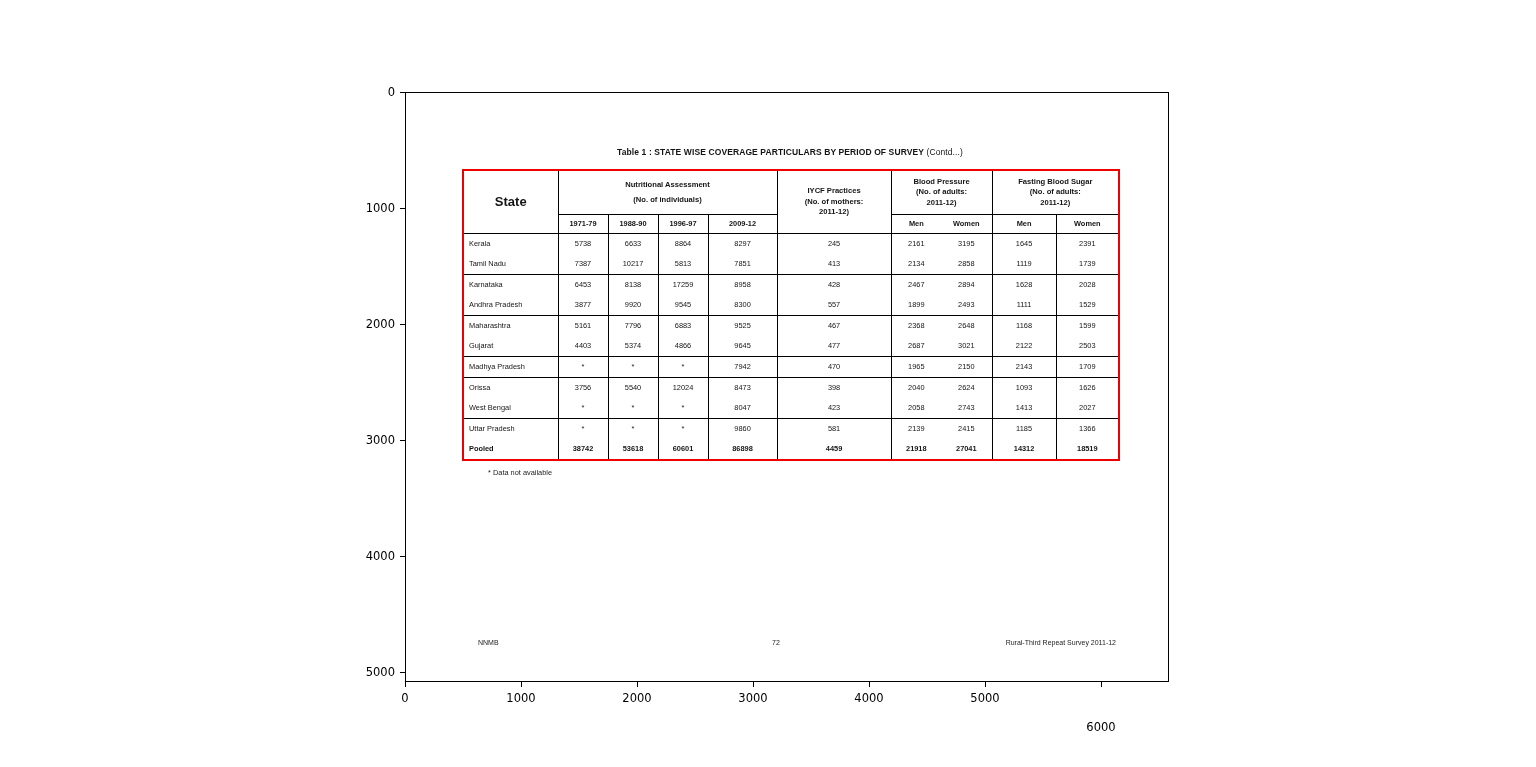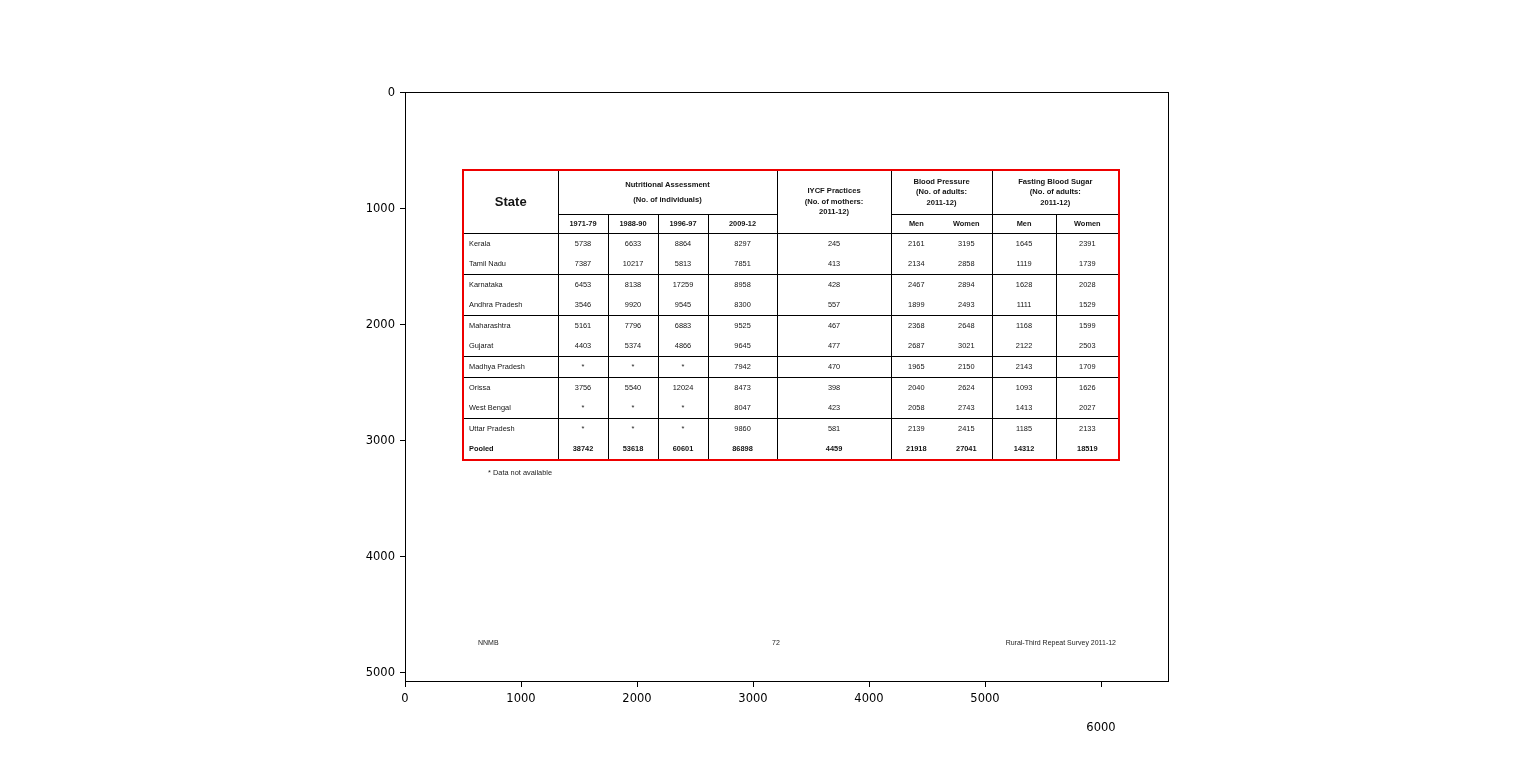"Table 1 : STATE WISE" div.doc-title { html: none -> <div> <span>Table 1 : STATE WISE COVERAGE PARTICULARS BY PERIOD OF SURVEY</span><span> (Contd...)</span> </div> }
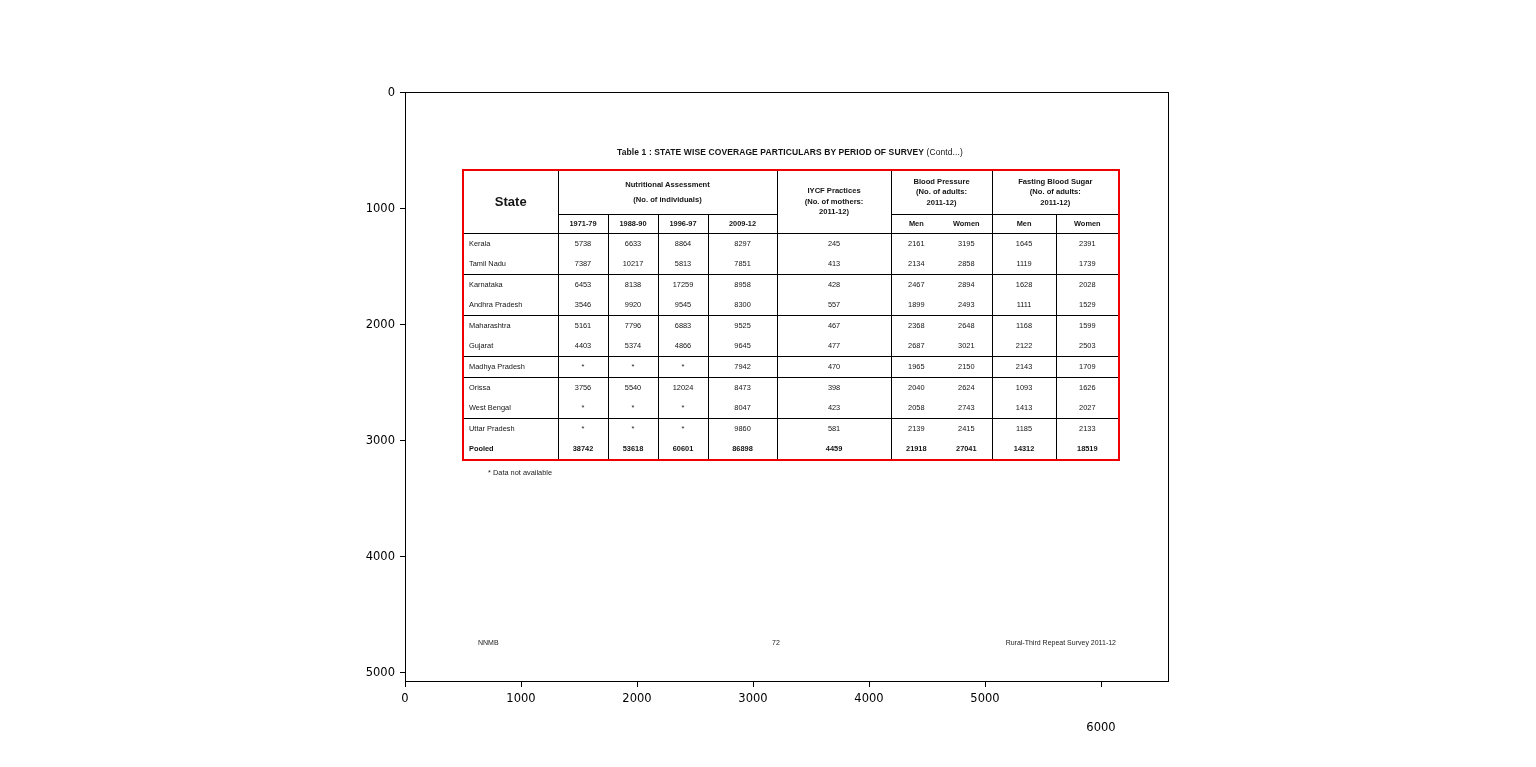"3546" td { text: 3546 -> 3877 }
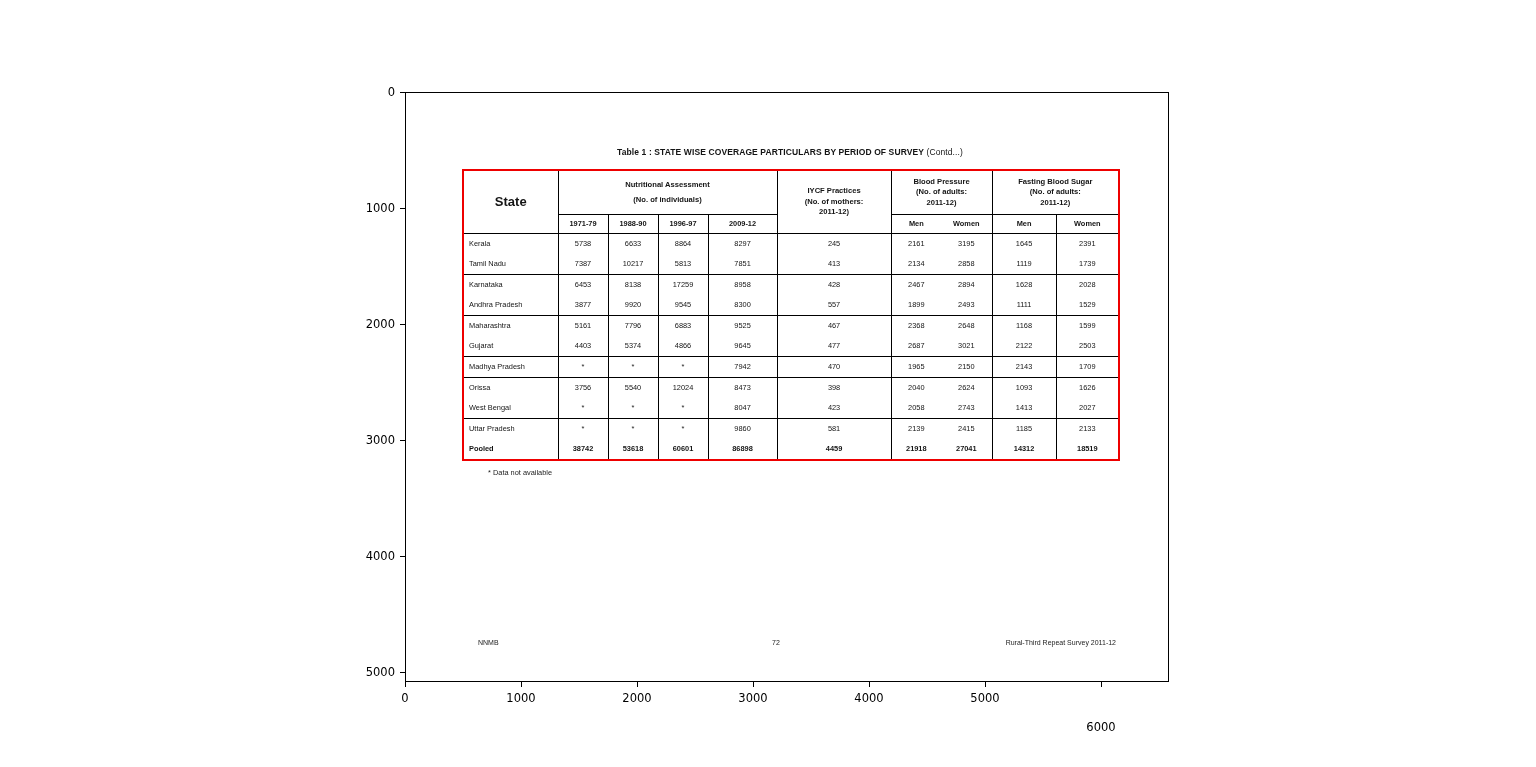"2133" td { text: 2133 -> 1366 }
